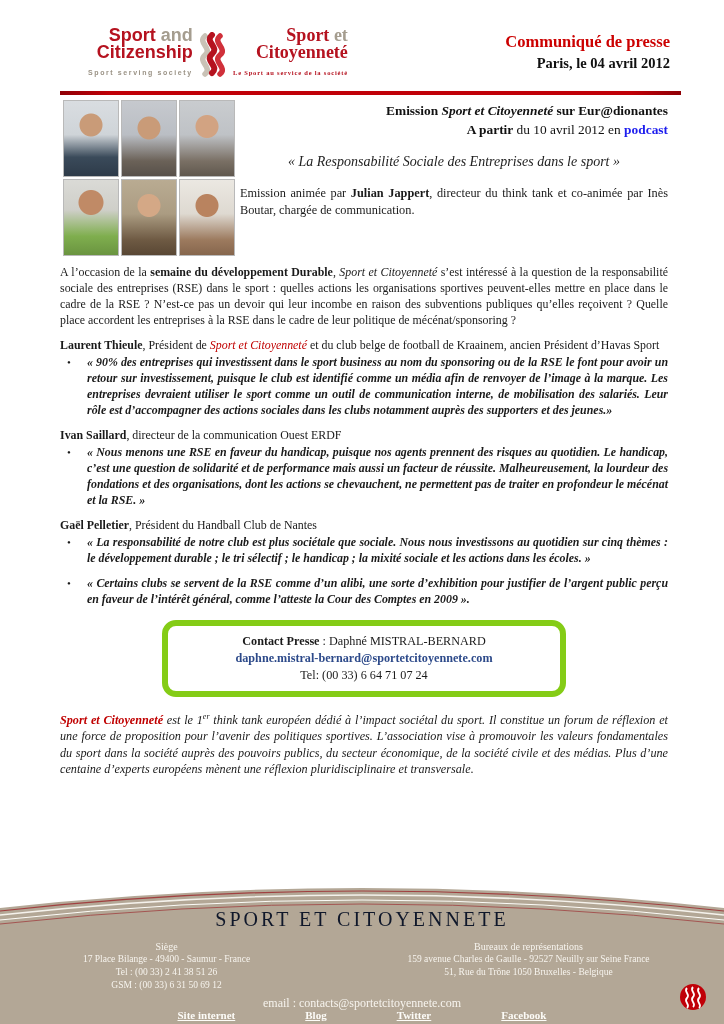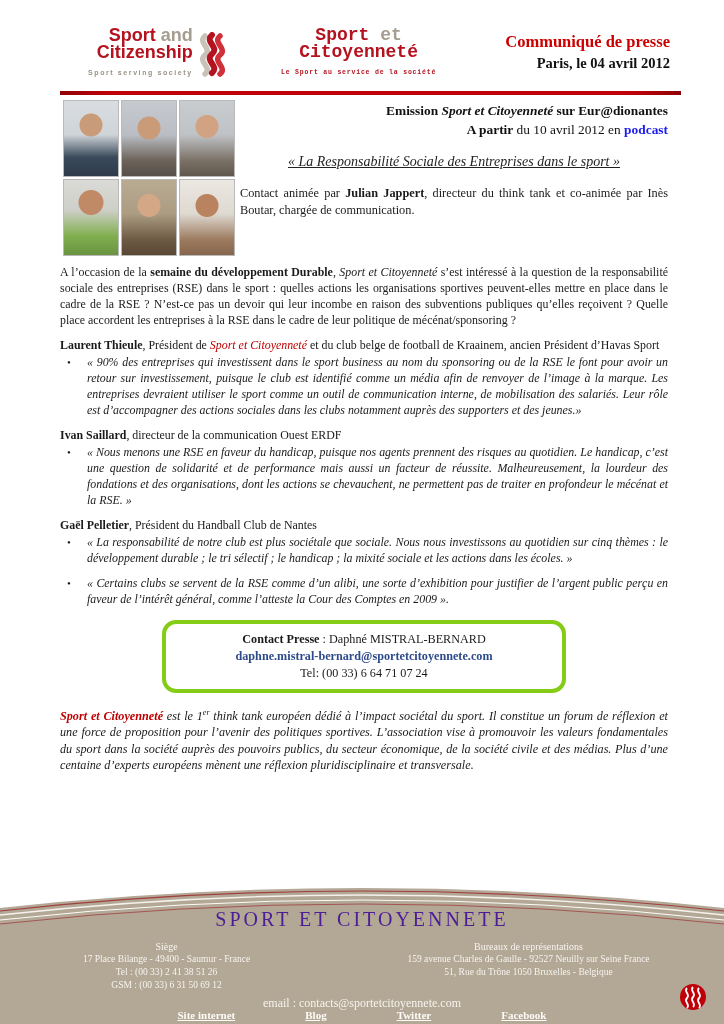"Sport et" .logo-fr { font-family: Liberation Mono, monospace -> Liberation Serif, serif; margin-left: 48px -> none; text-align: center -> right }
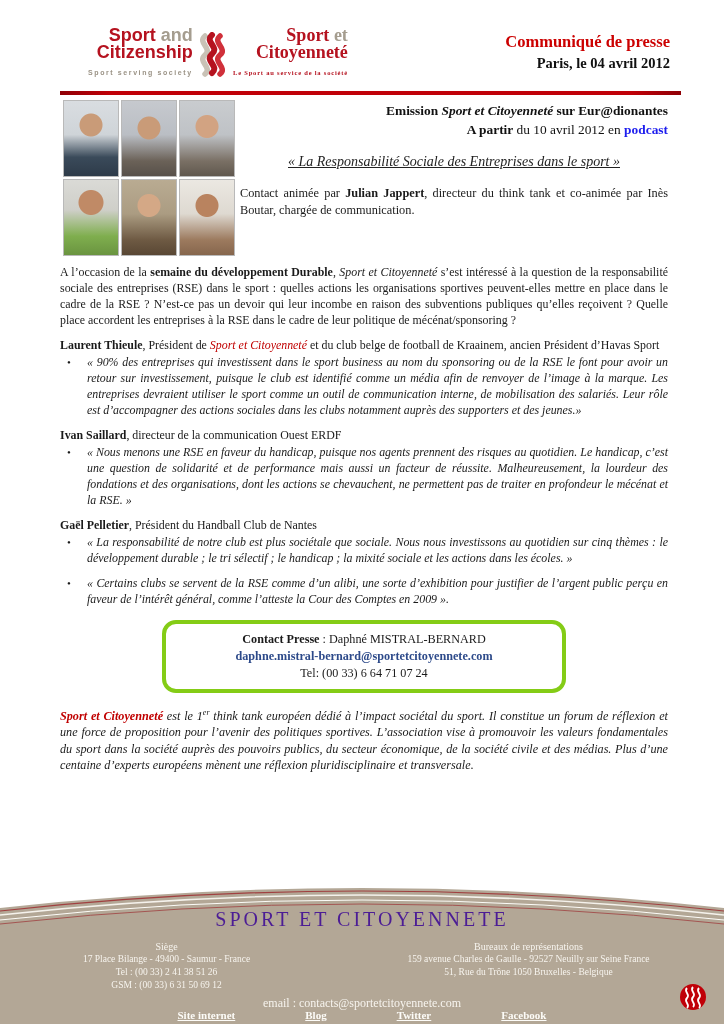"« La Responsabilité Sociale des" .quote-title { text-decoration: underline -> none }
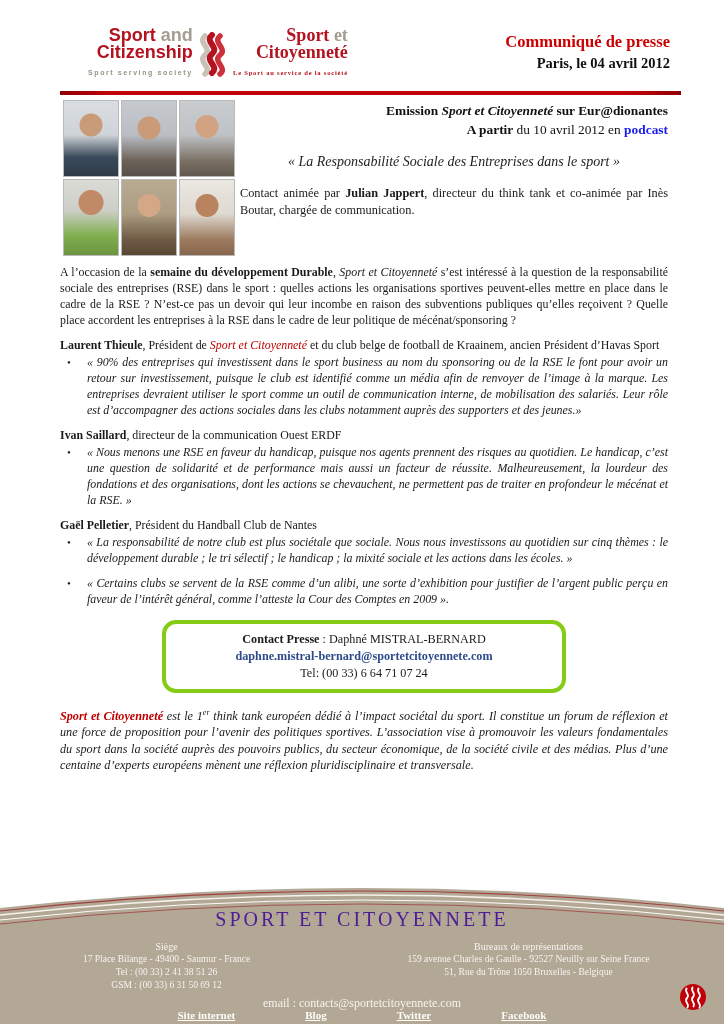"Contact animée par" span { text: Contact -> Emission }
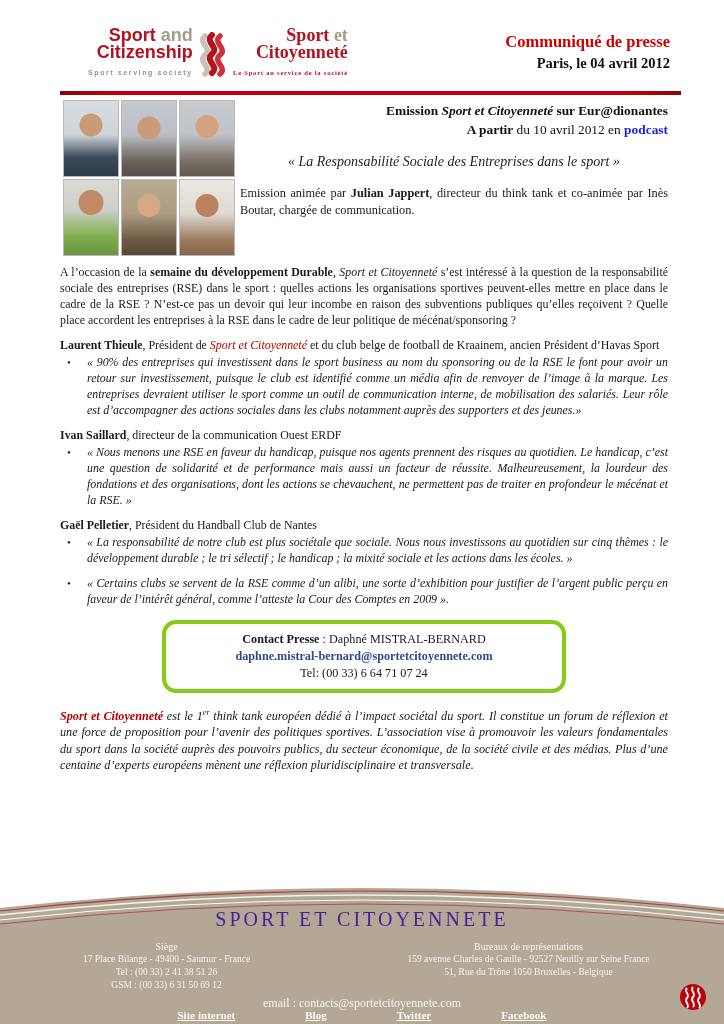"« 90% des entreprises qui" .bullet .q { font-weight: none -> bold }
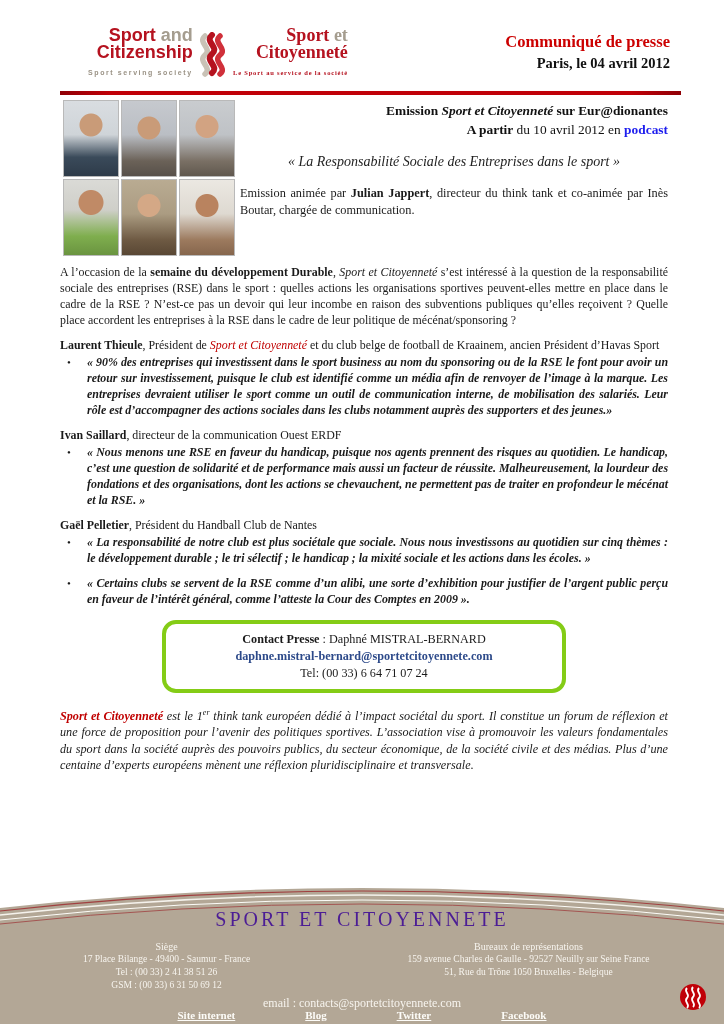"Contact Presse : Daphné MISTRAL-BERNARD" .contact-box { border: 4px solid #84cc16 -> 6px solid #84cc16 }
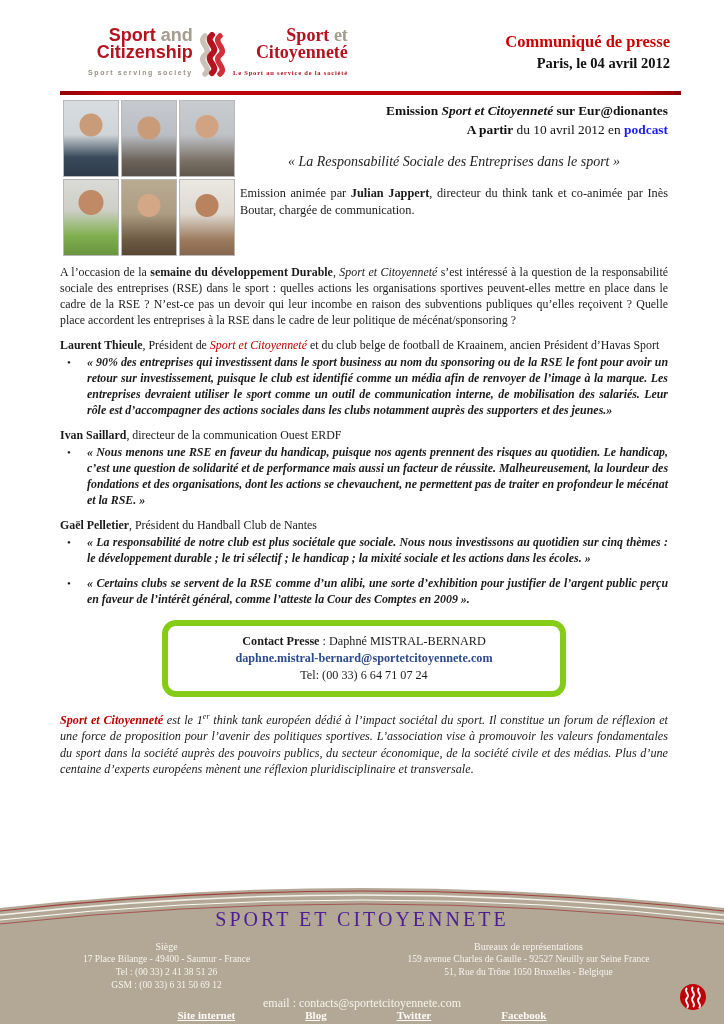"SPORT ET CITOYENNETE" .footer-title { color: #4c1d95 -> #0f172a }
